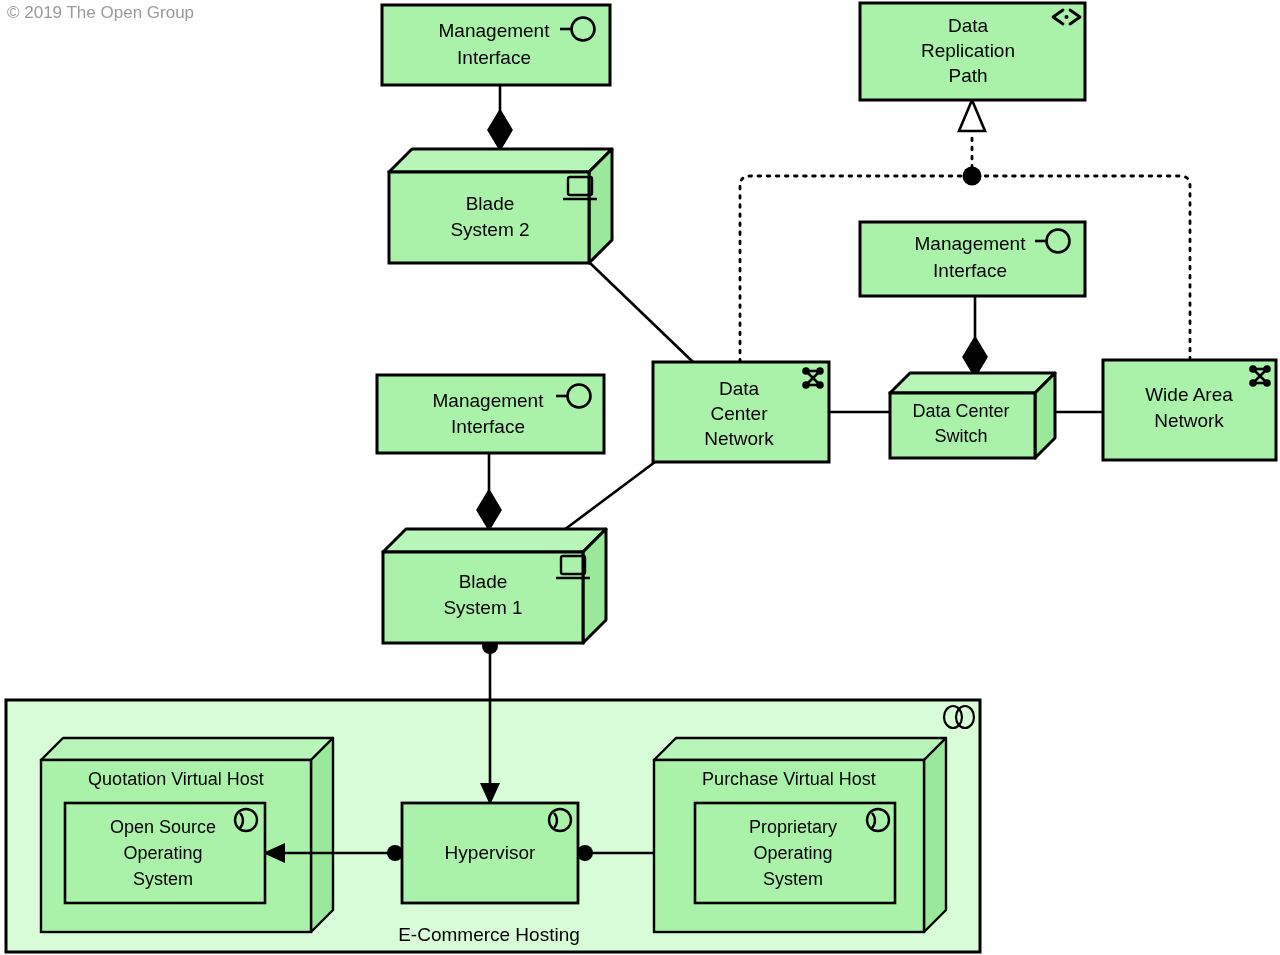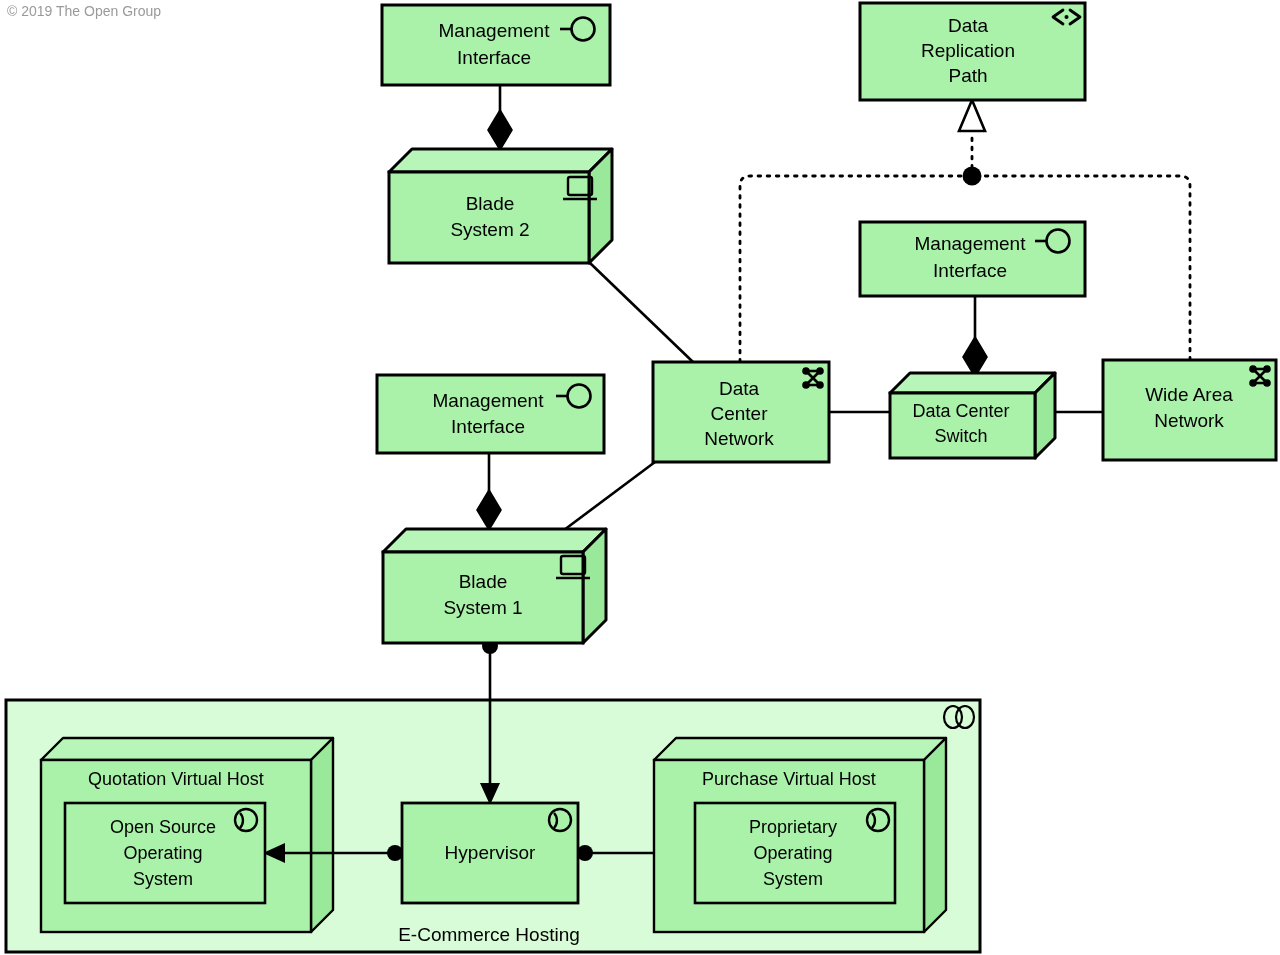"© 2019 The Open Group" .copyright { font-size: 14px -> 17px }
